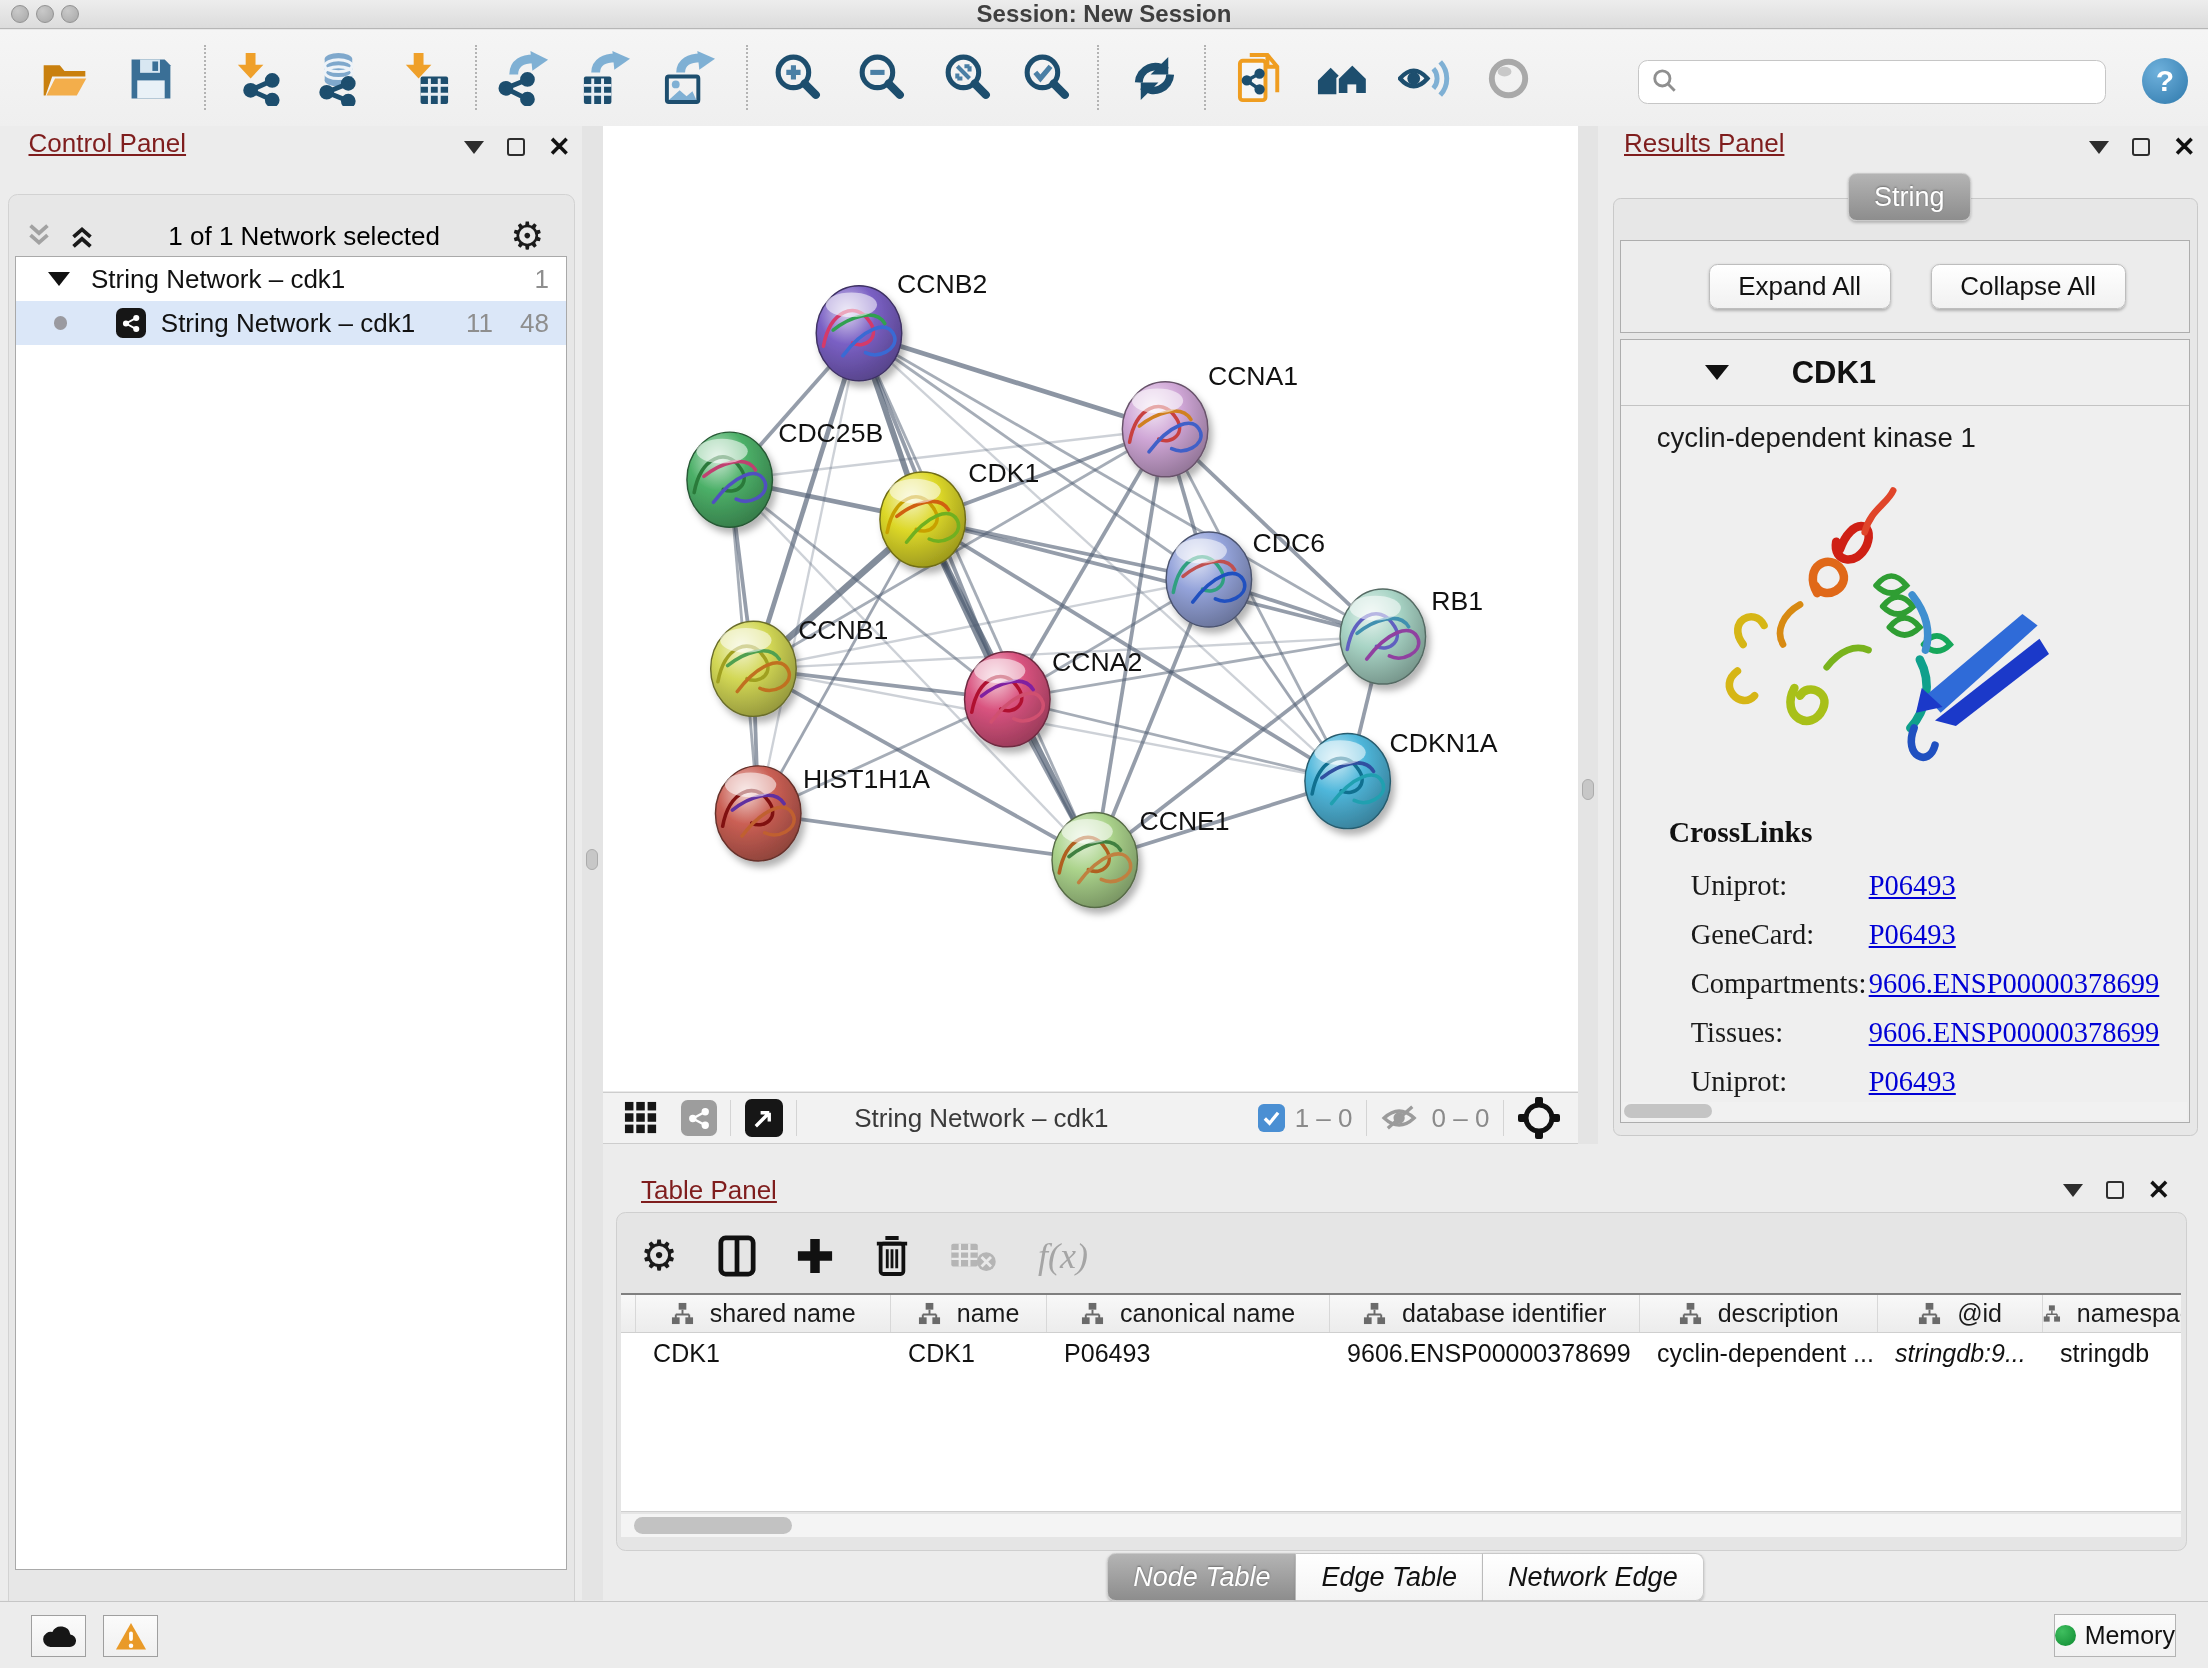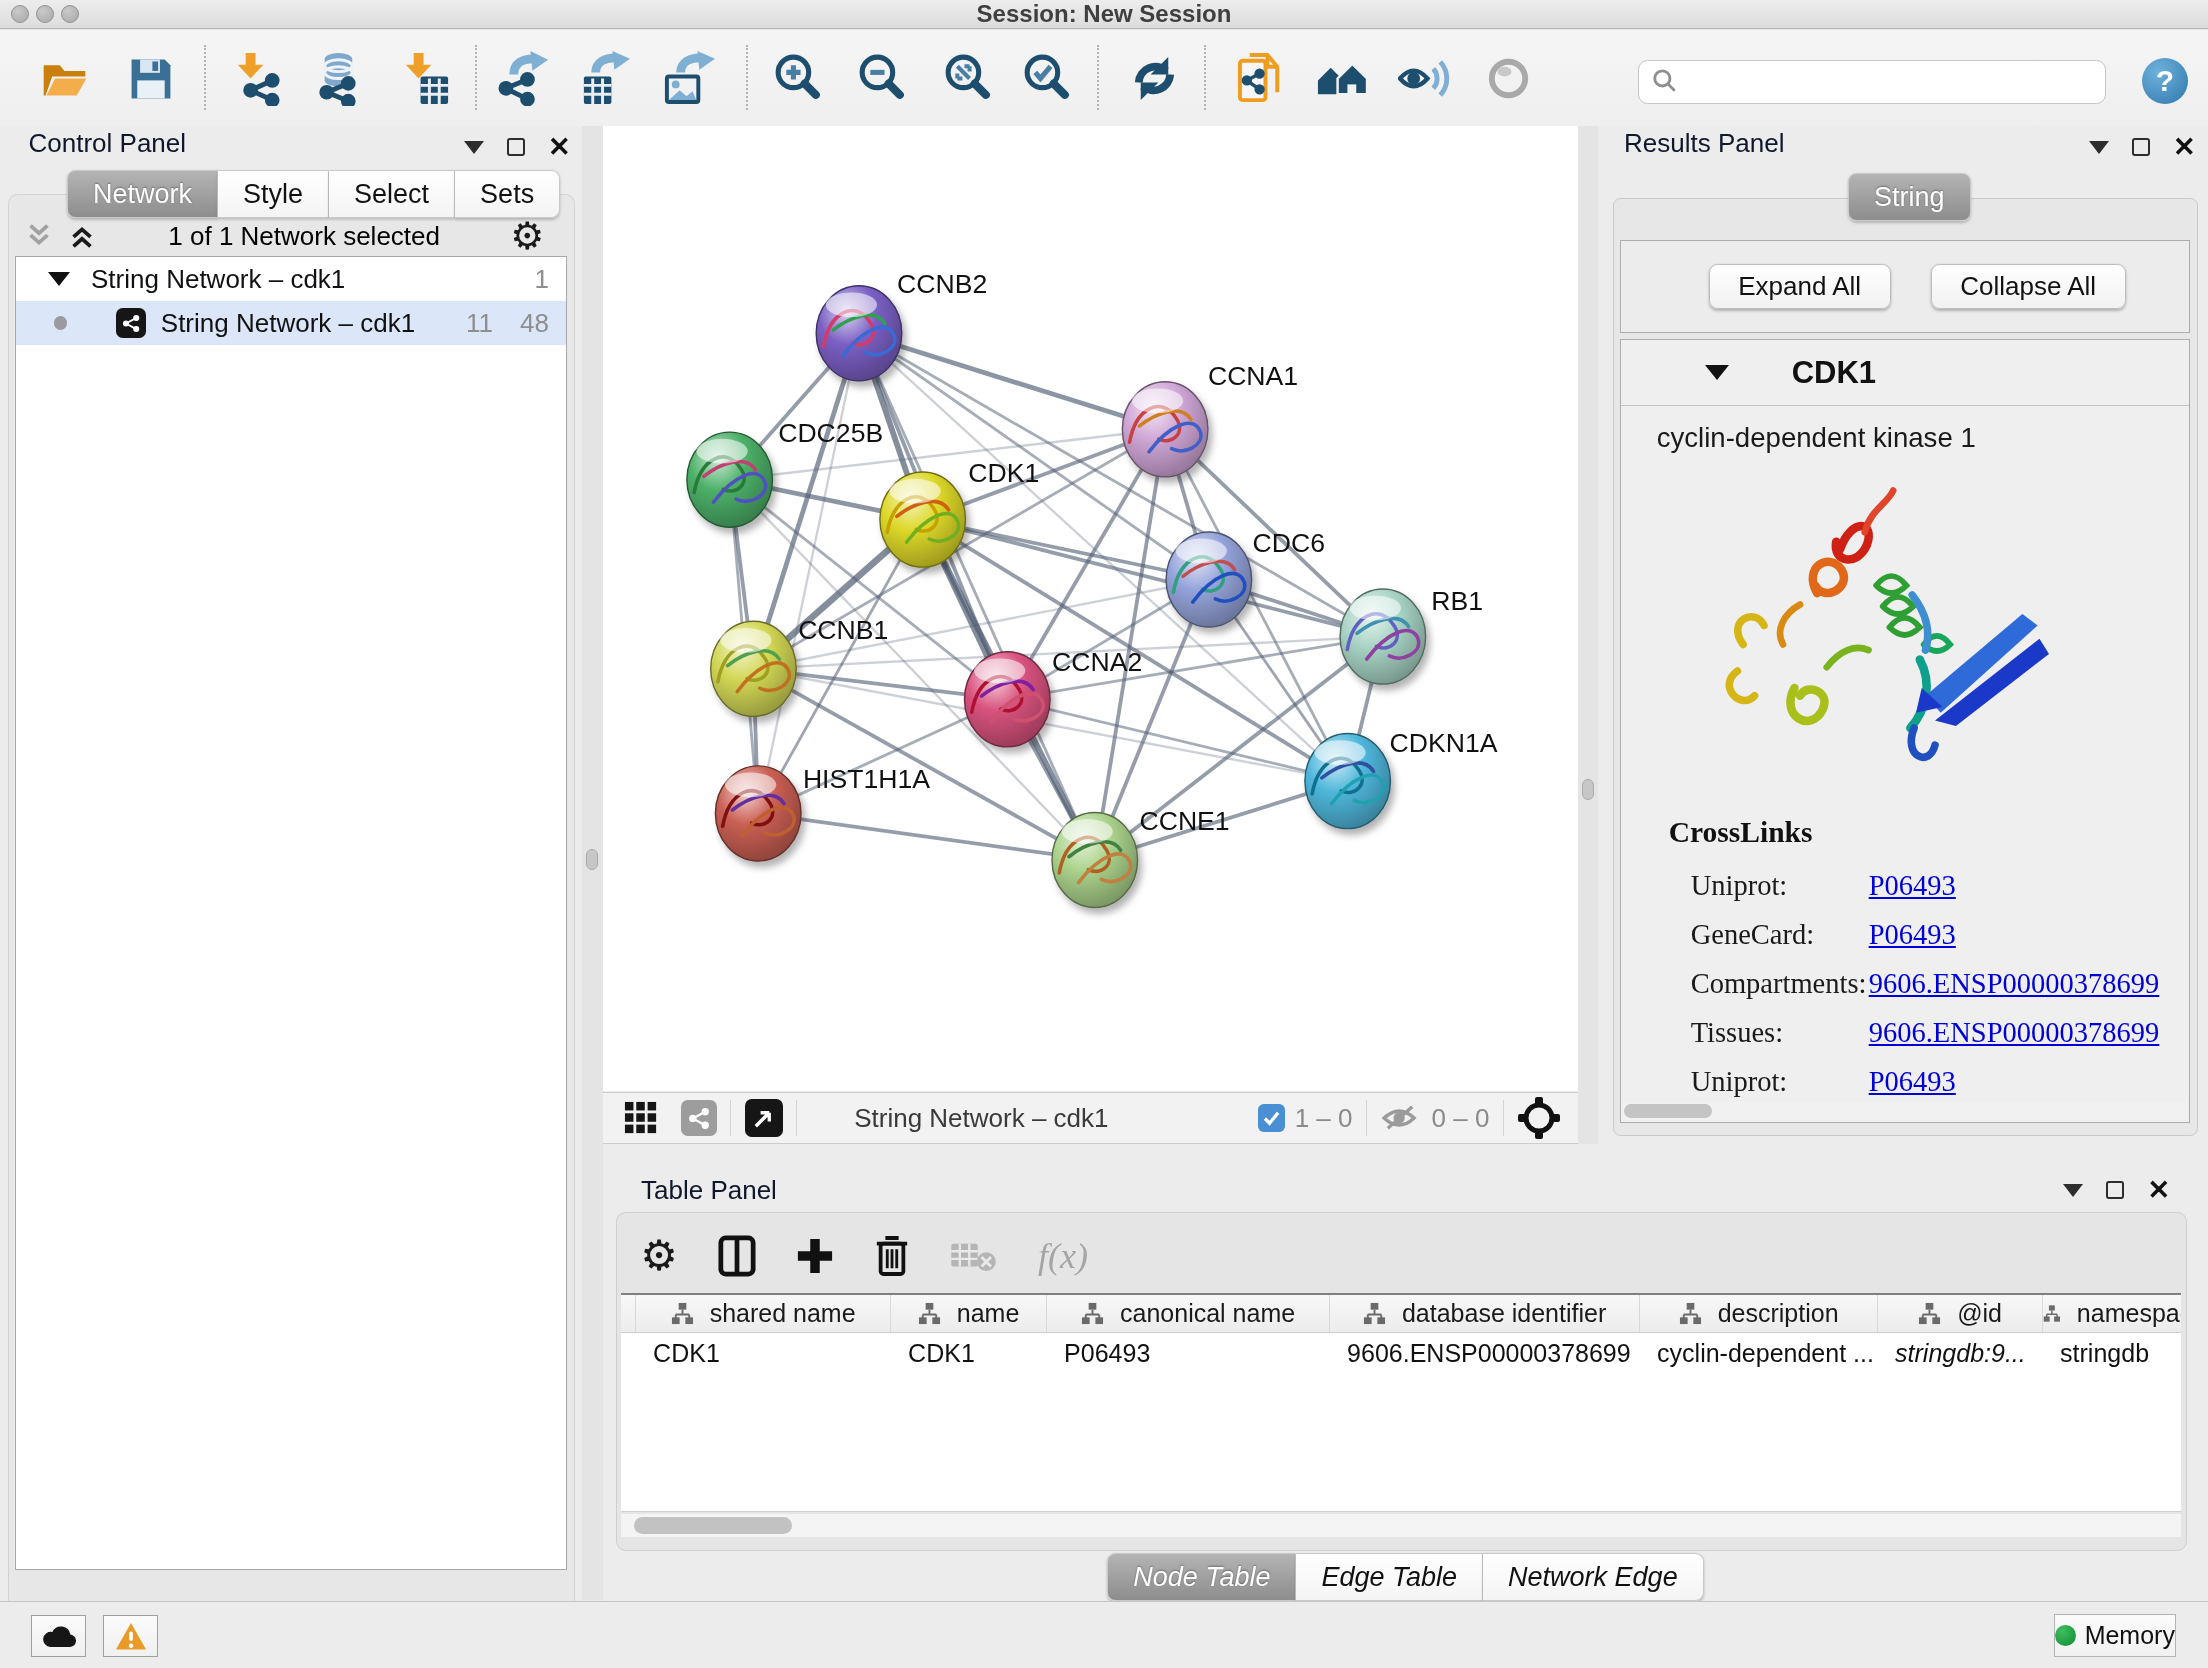"Control Panel" .panel-title { color: #0f172a -> #7f1d1d; text-decoration: none -> underline }
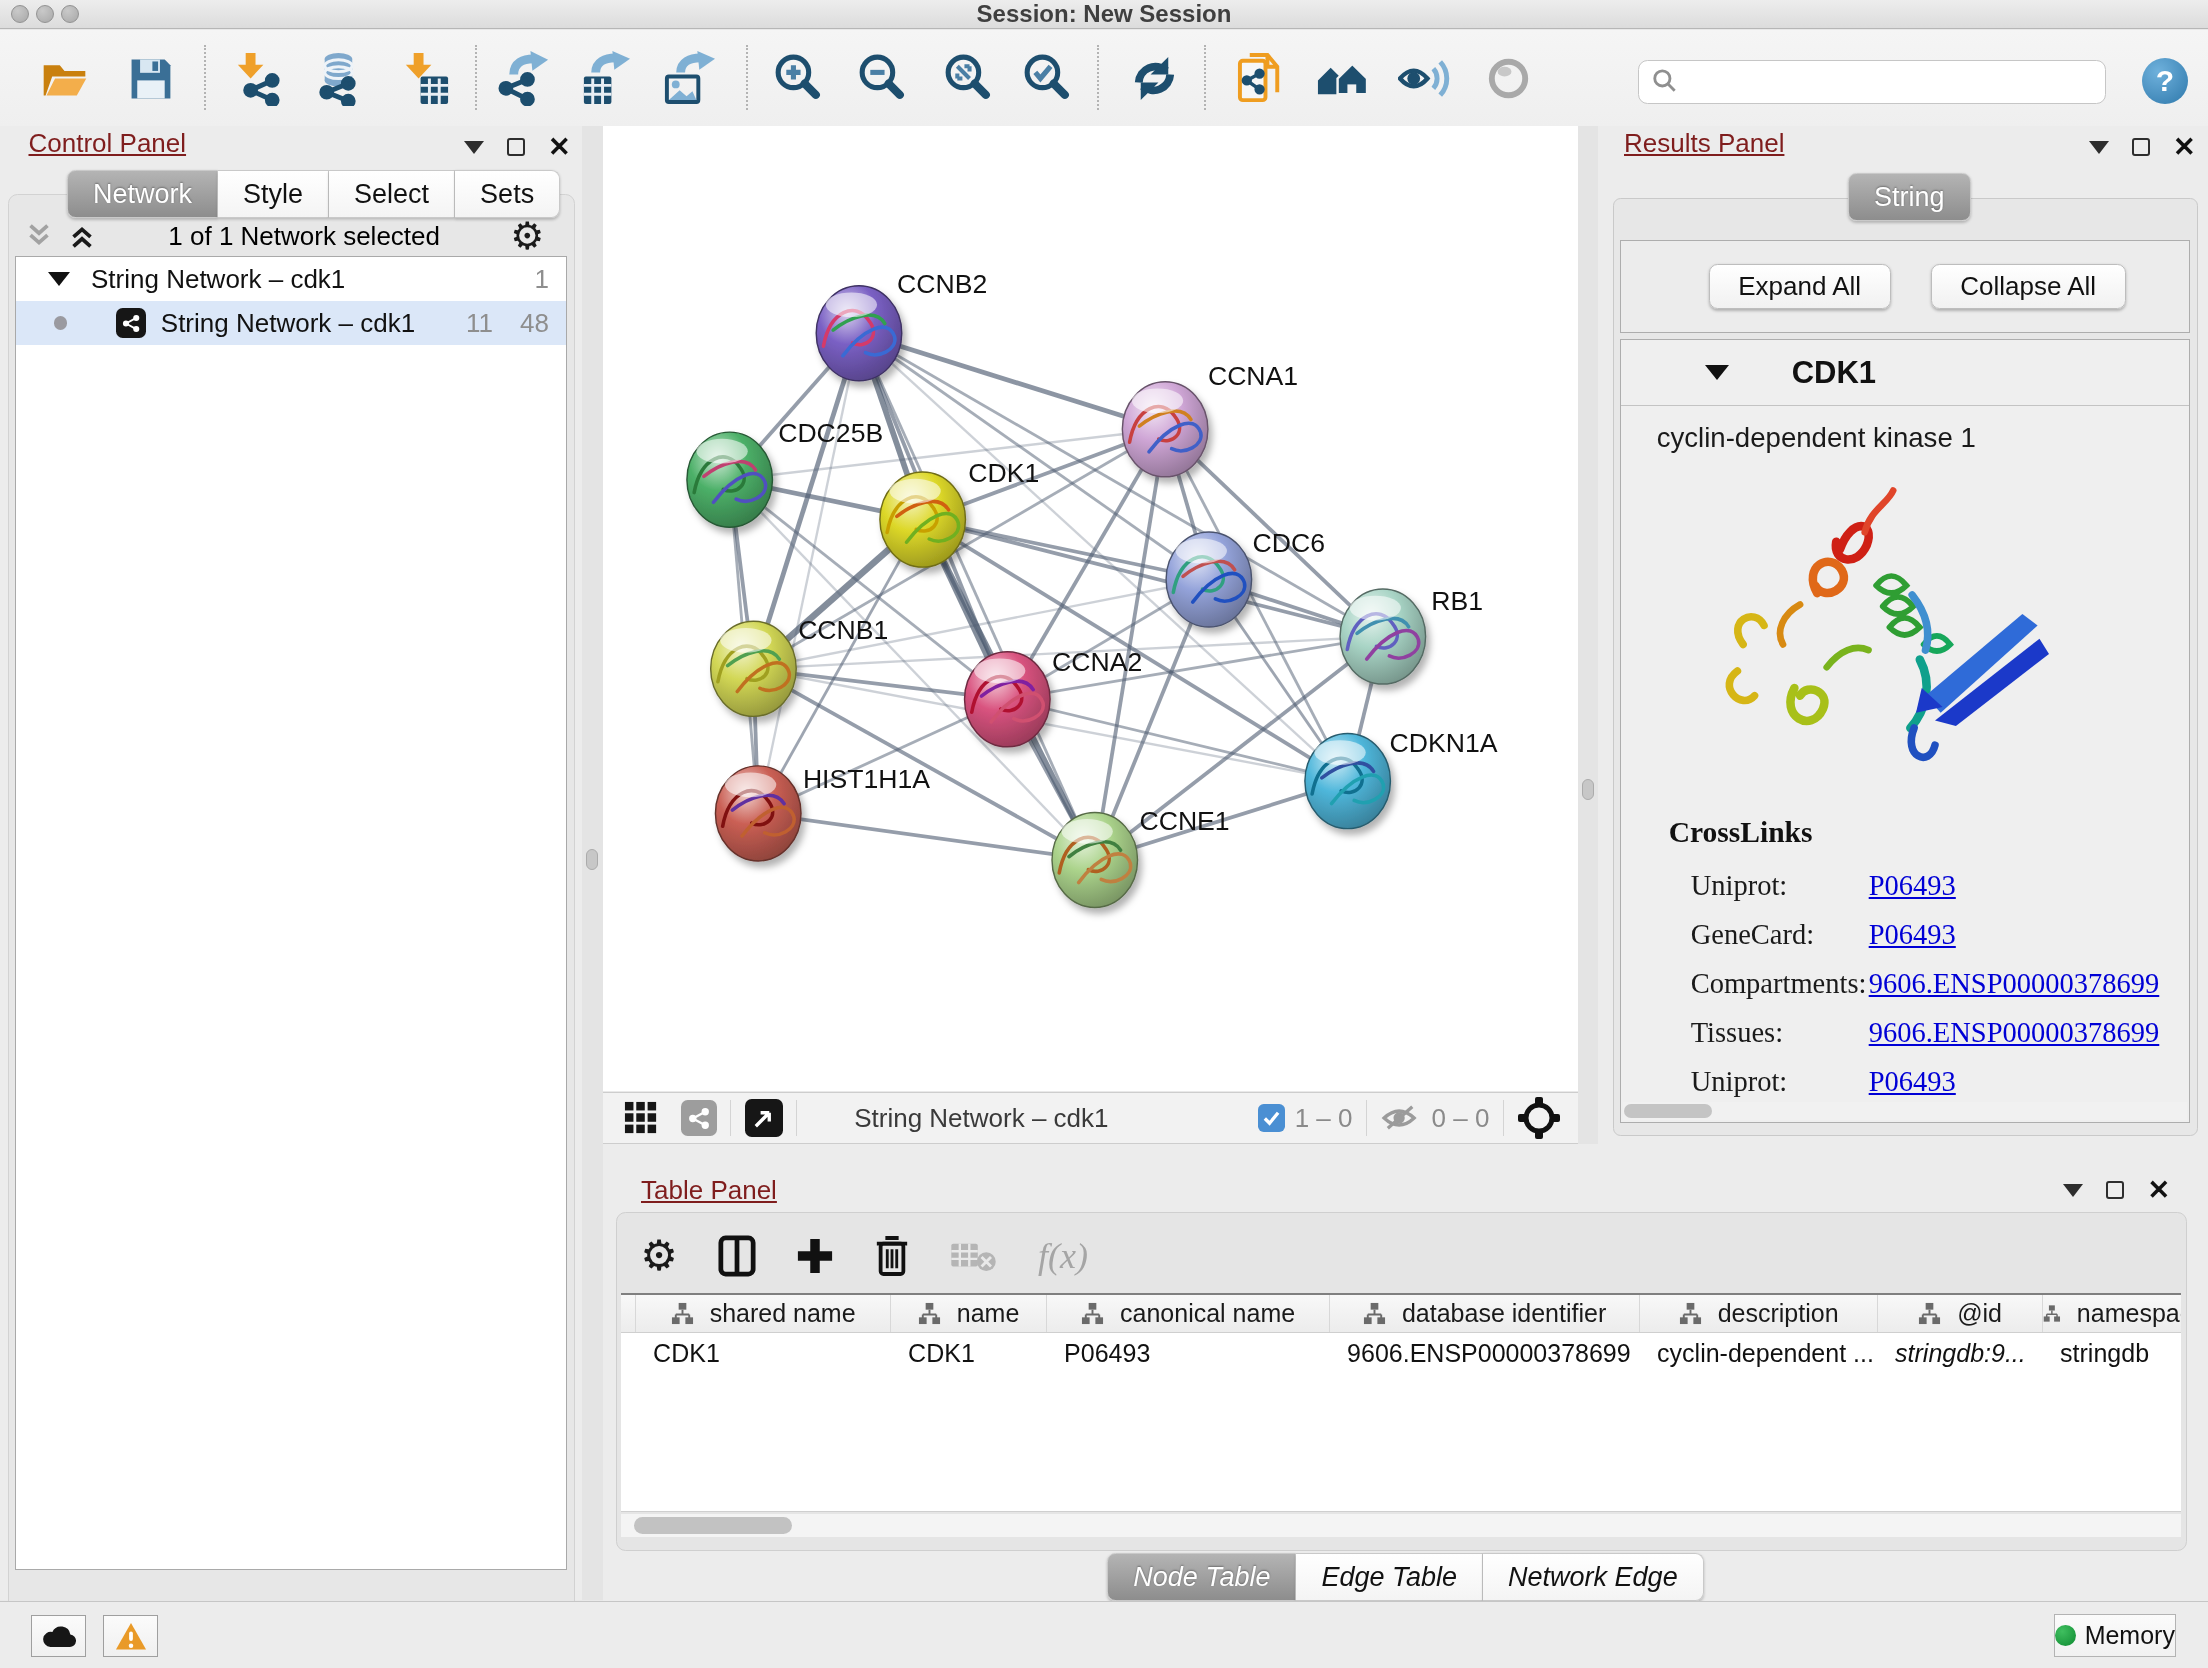"Network" div.seg { html: <div> <span>Network</span> <span>Style</span> <span>Select</span> <span>Sets</span> </div> -> none }
